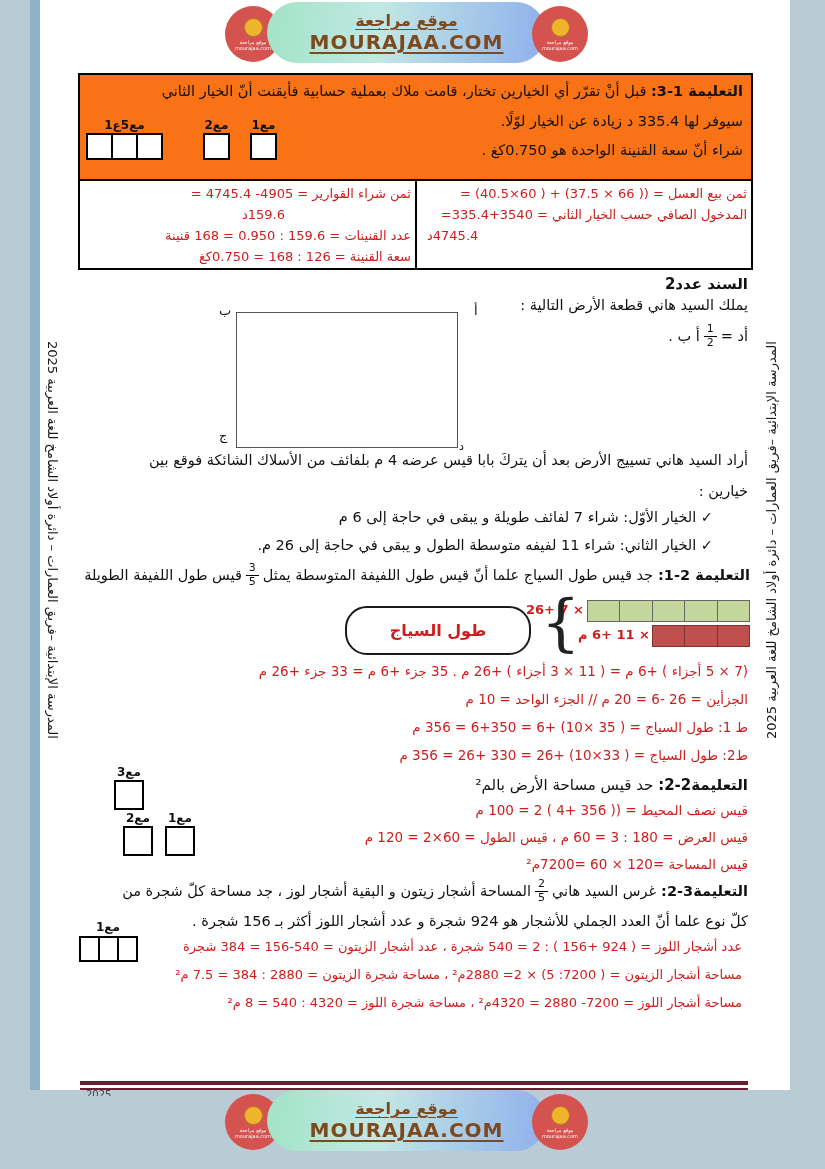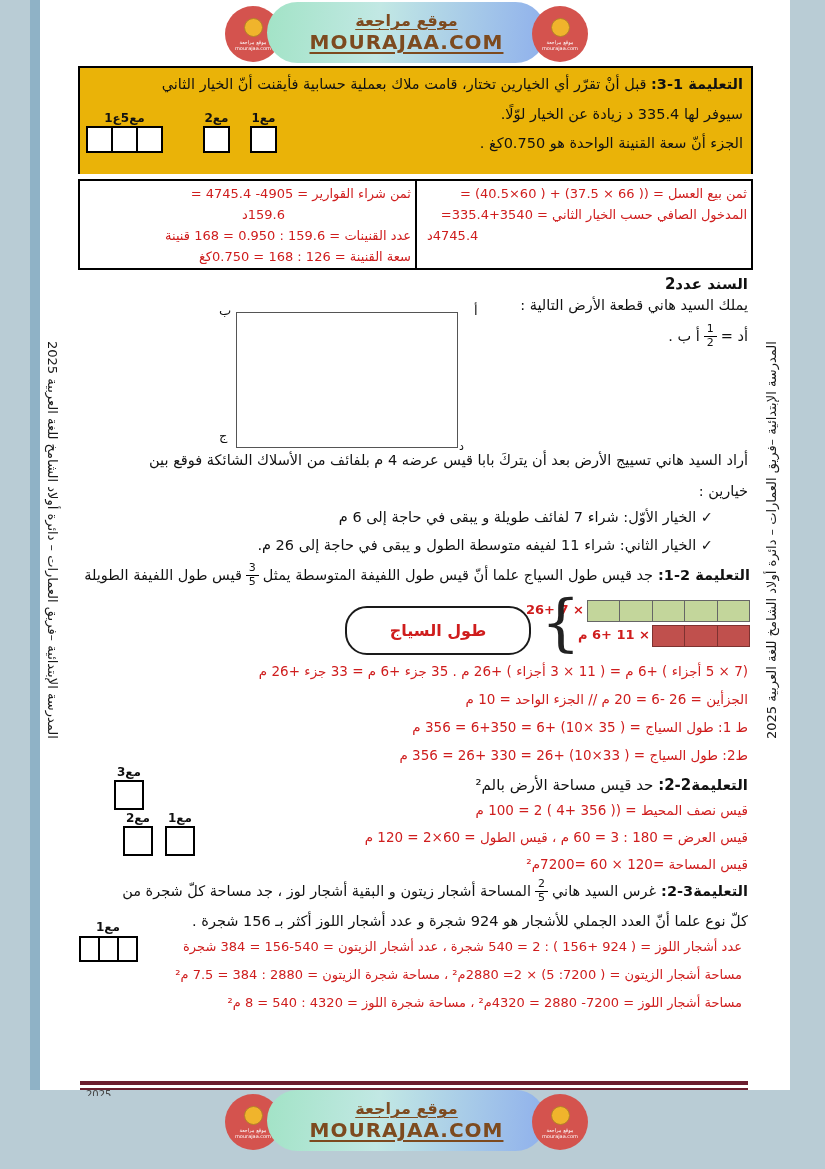"التعليمة 1-3: قبل أنْ تقرّر" .box-q { background: #eab308 -> #f97316; top: 66px -> 73px }
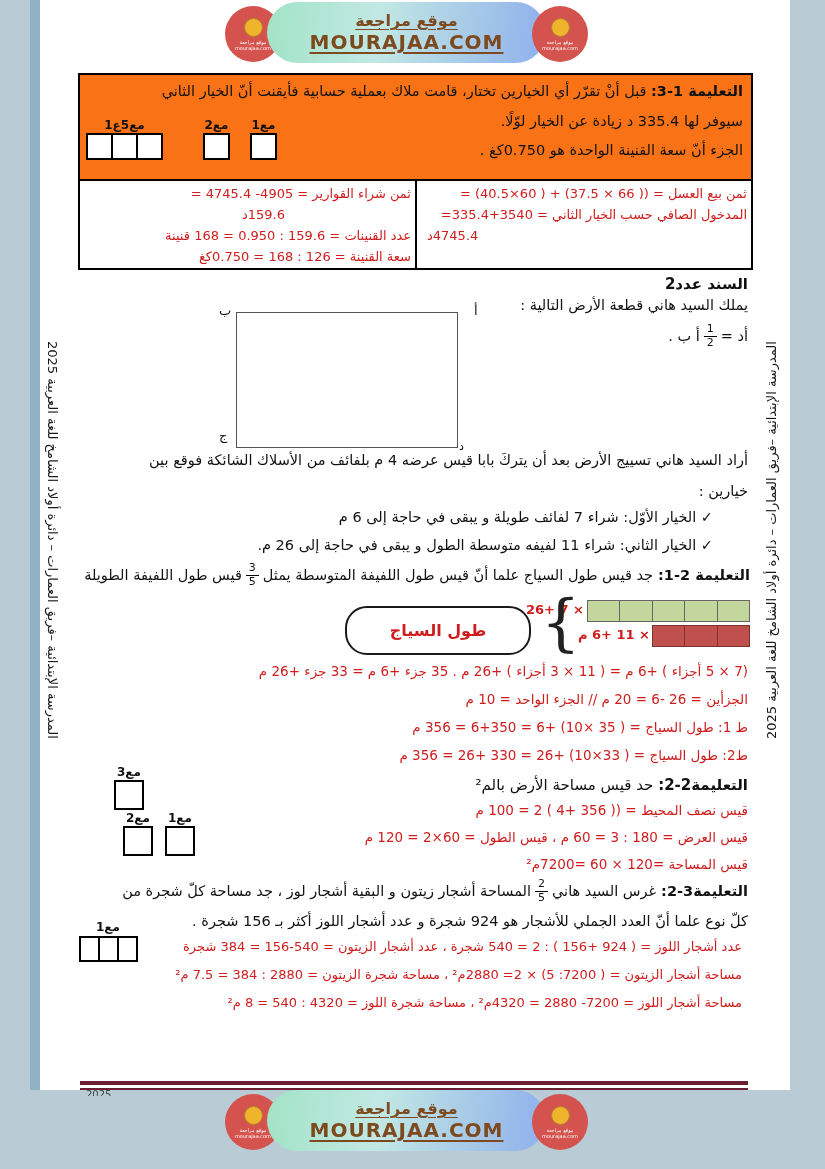"الجزء أنّ سعة القنينة الواحدة" div.rtl { text: الجزء -> شراء }
